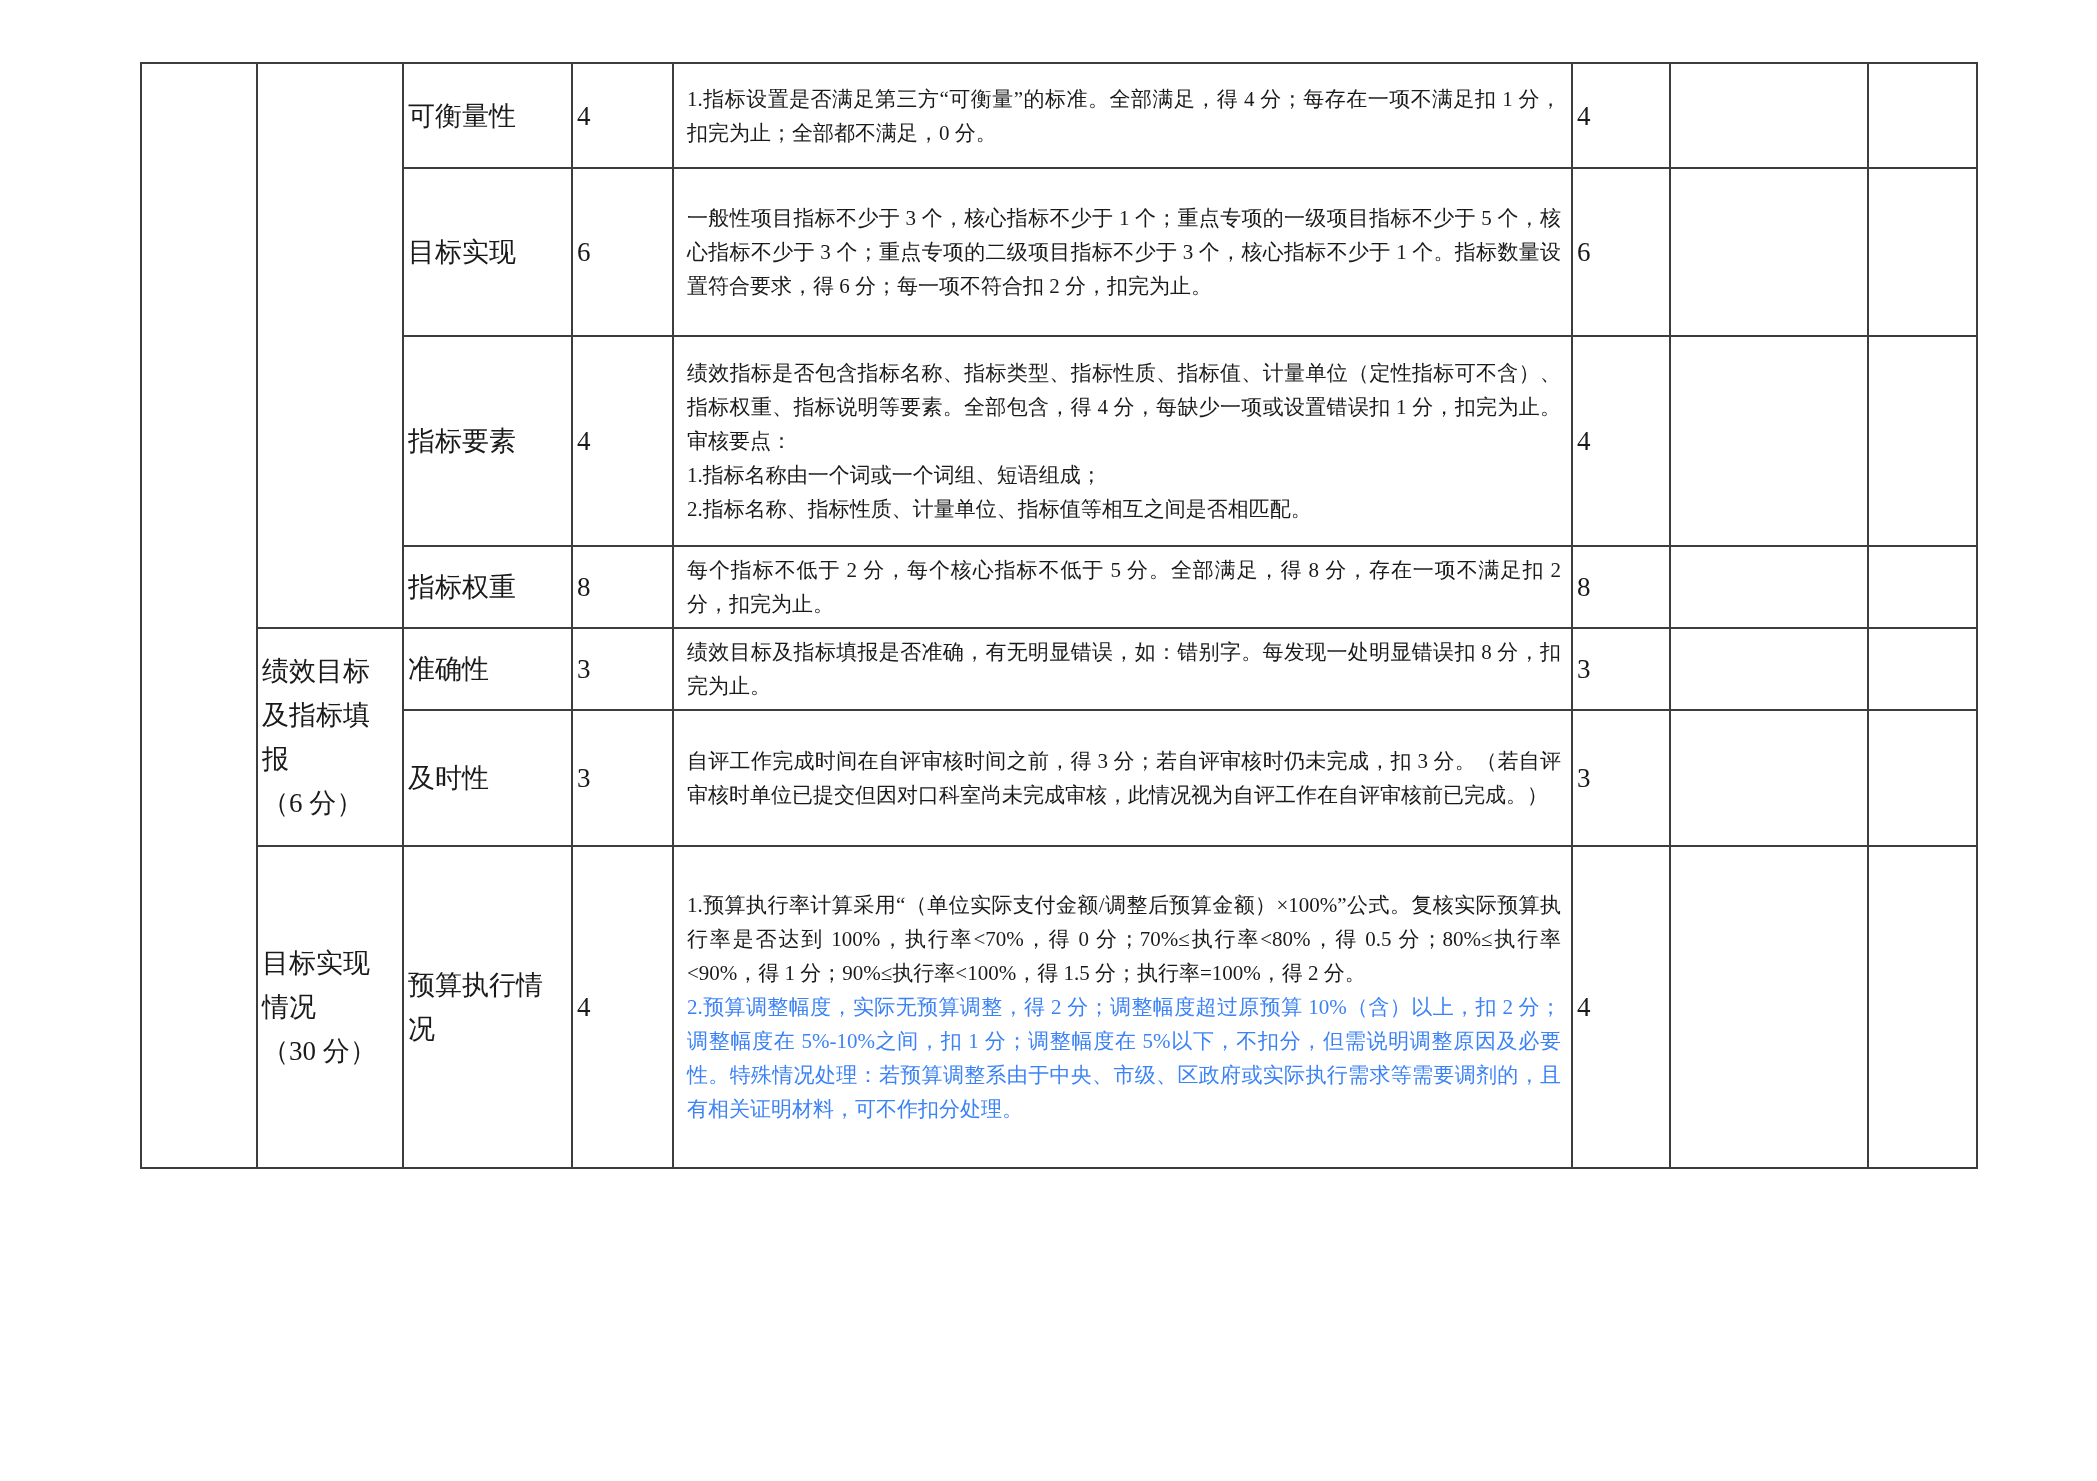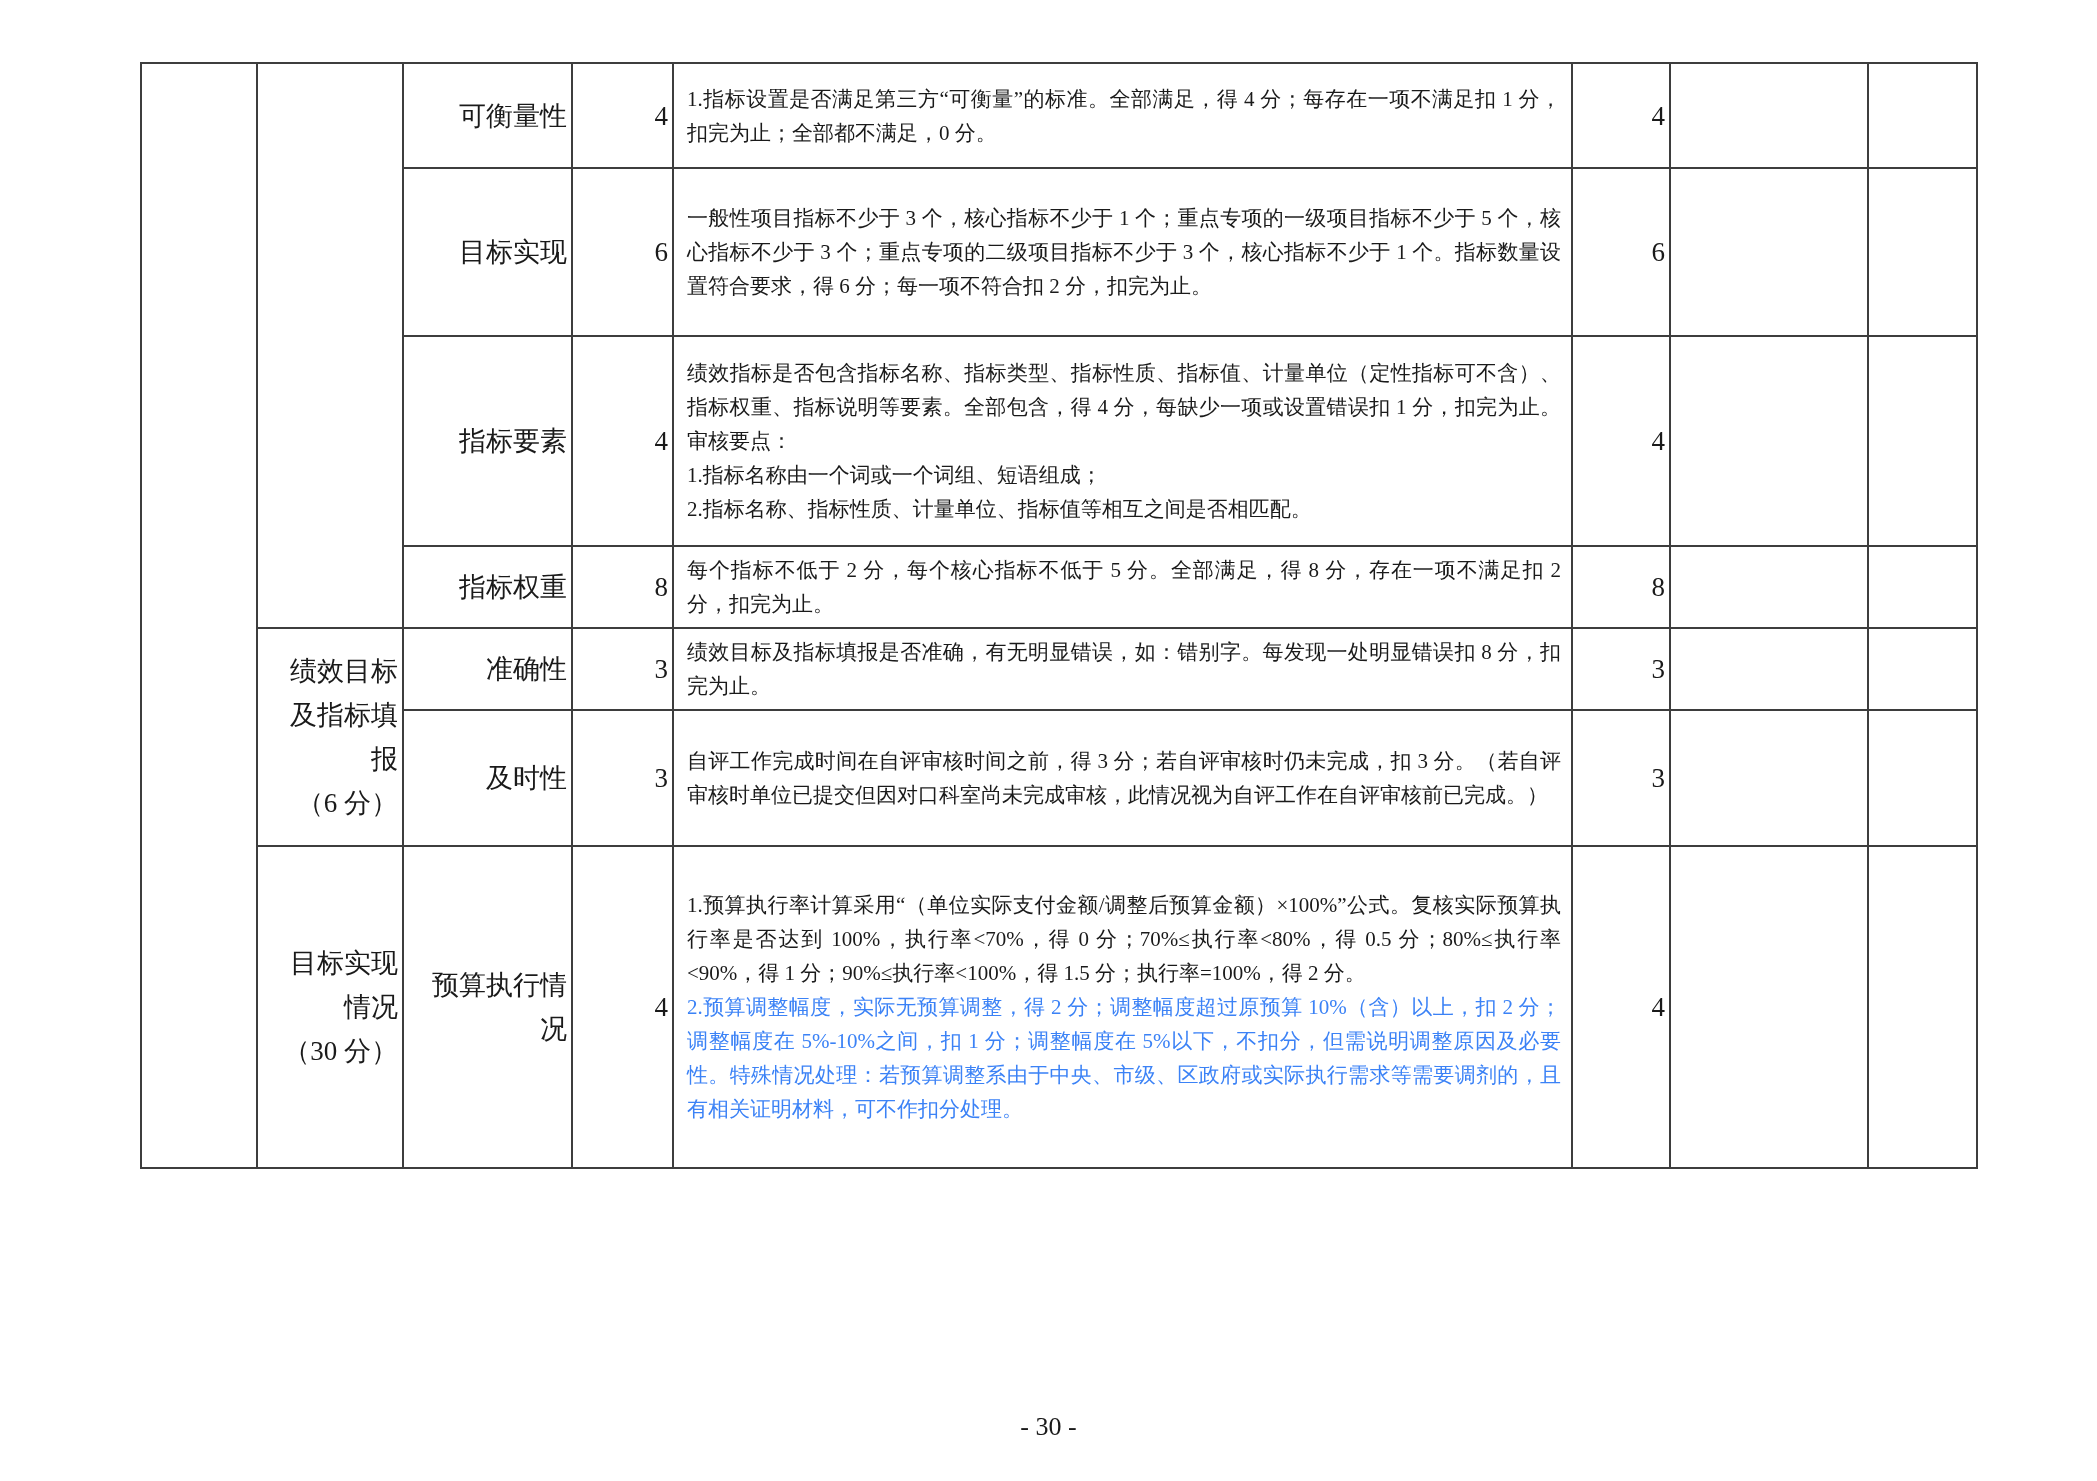"可衡量性" td.group, td.item, td.score { text-align: right -> left }
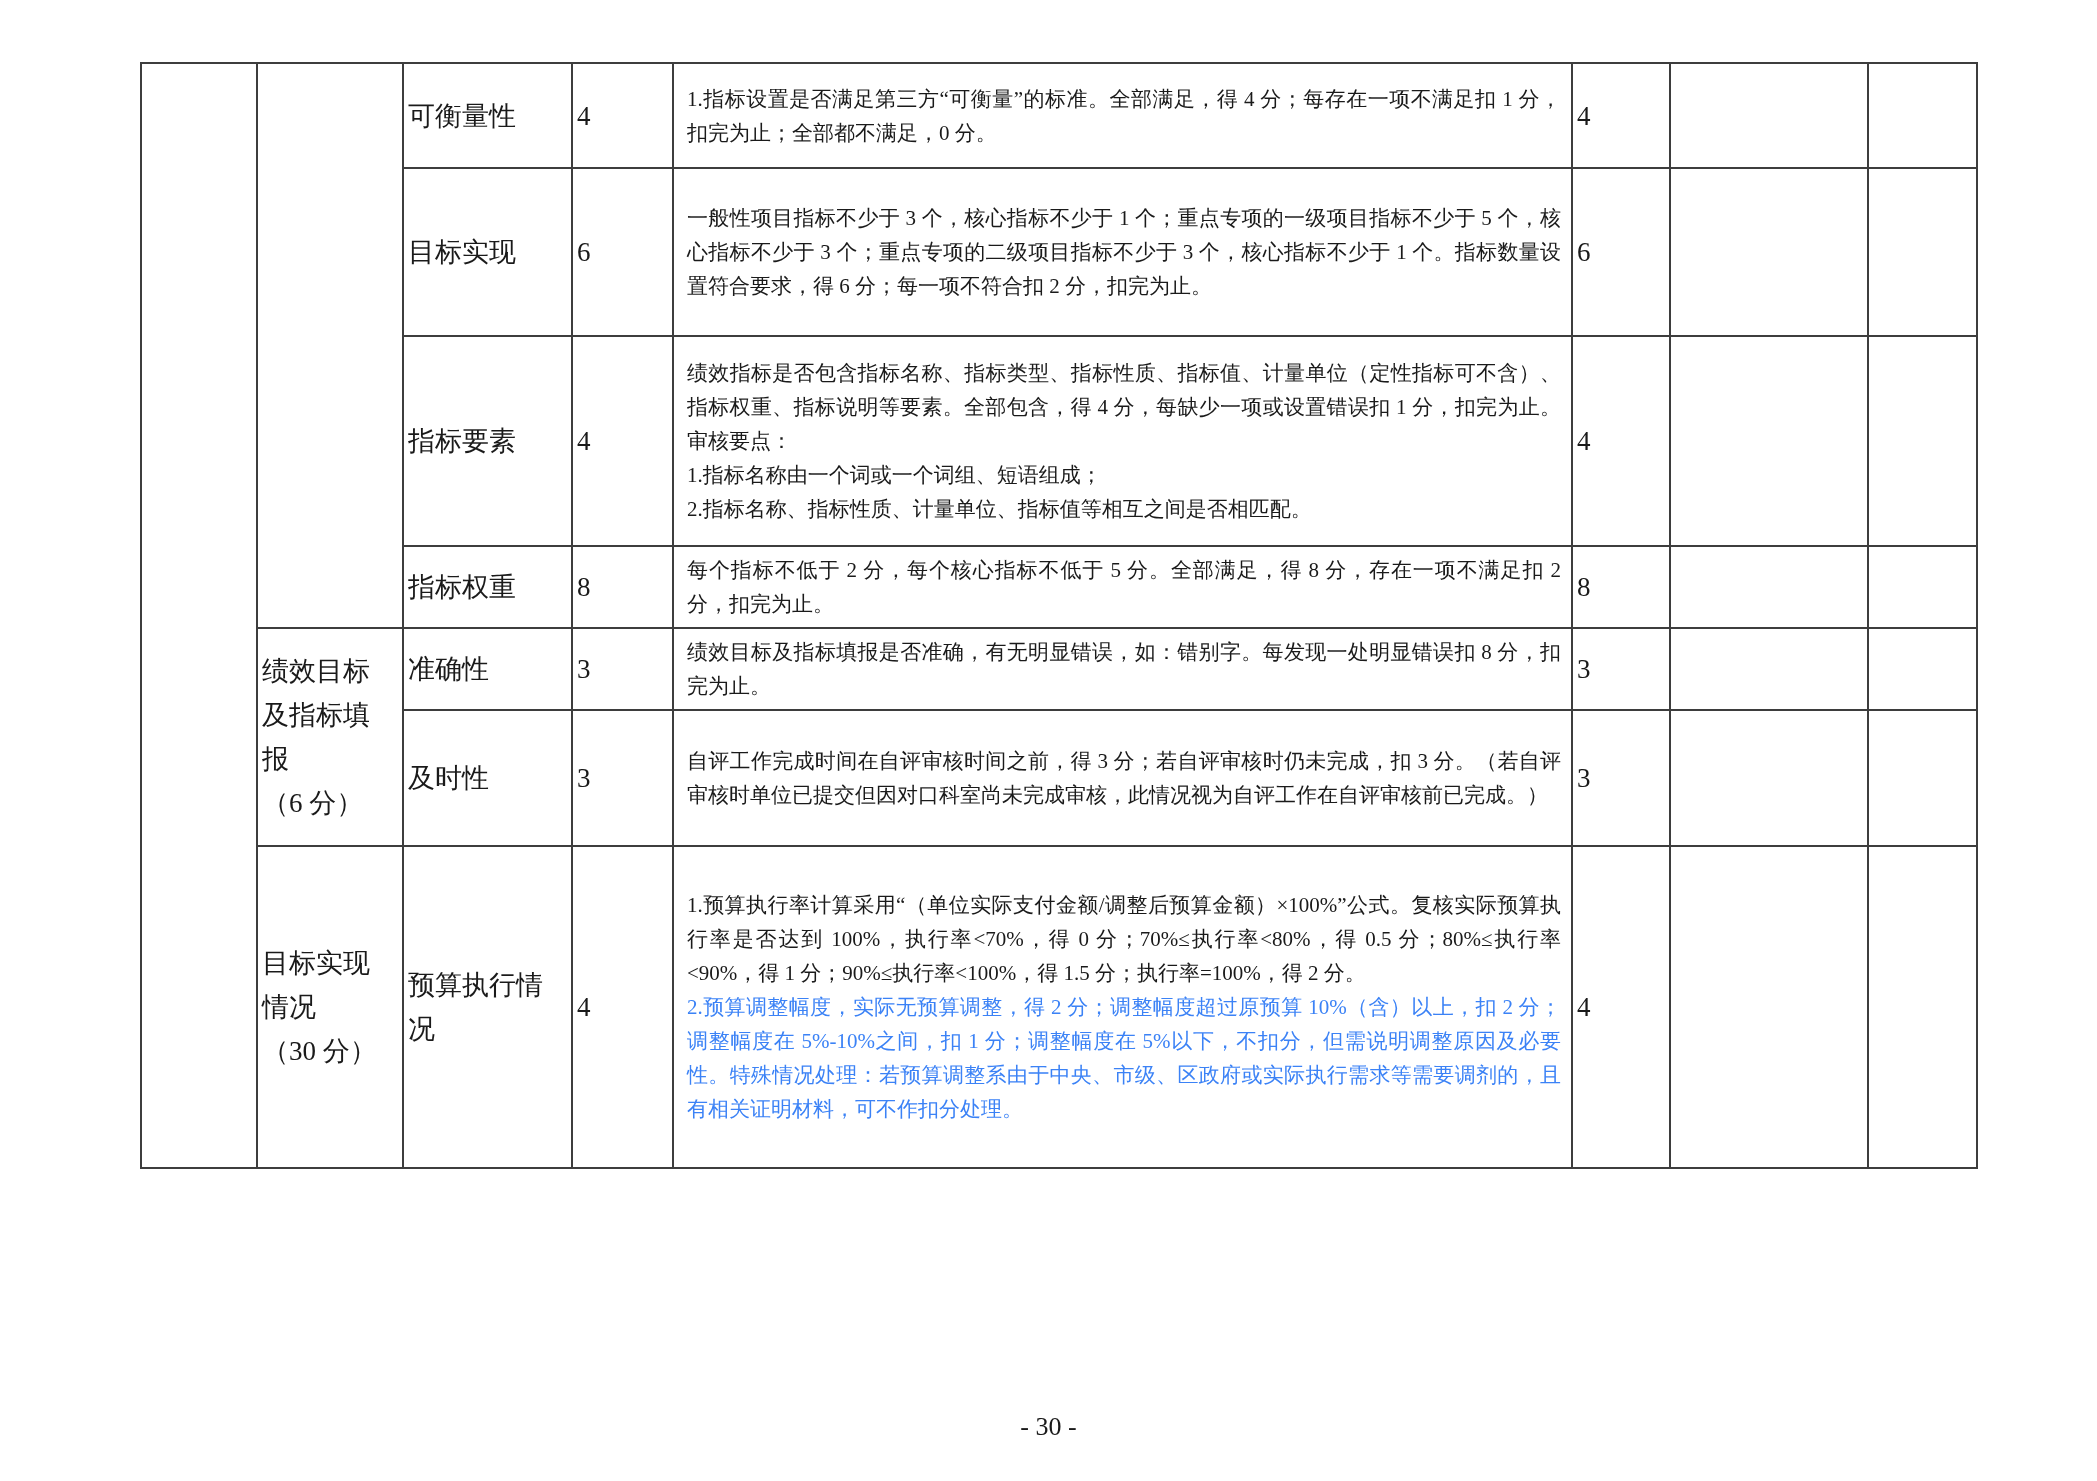"- 30 -" div.pagenum { html: <div>- 30 -</div> -> none }
